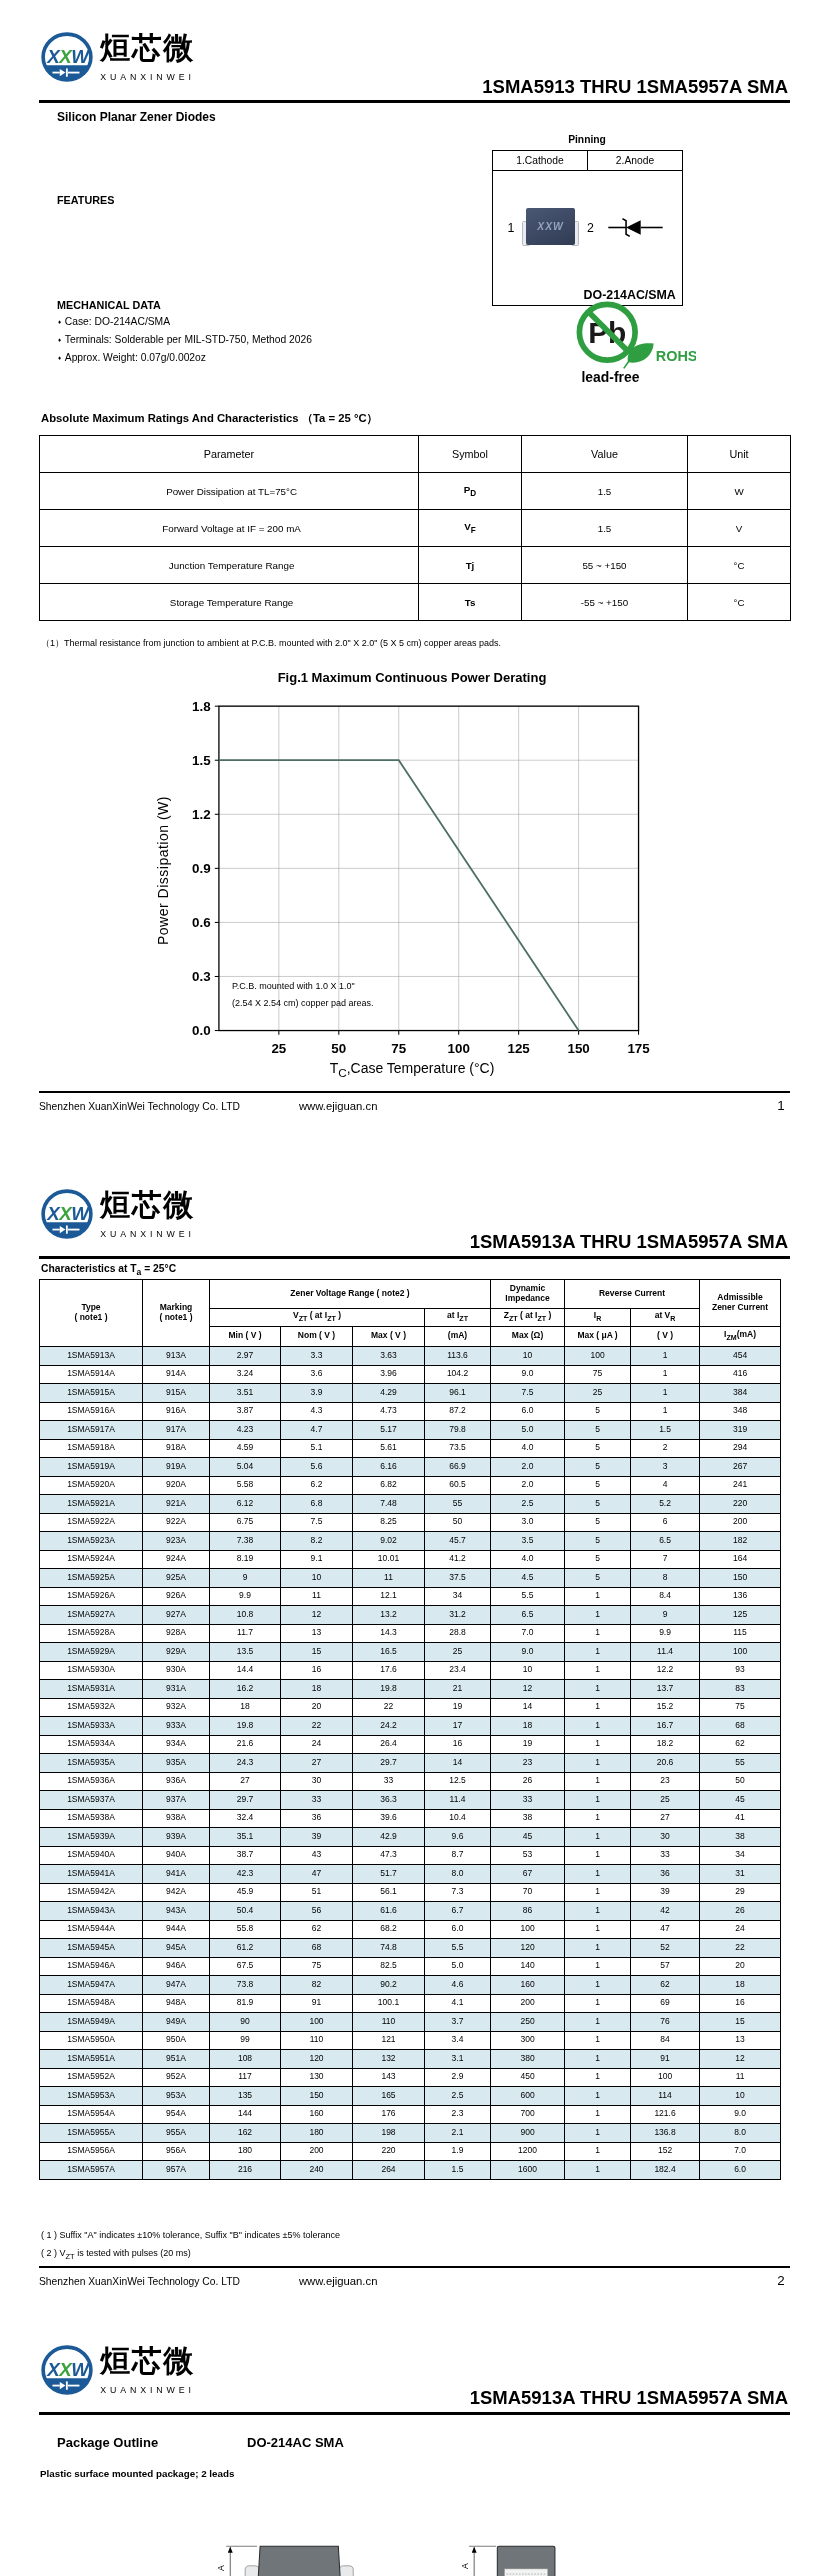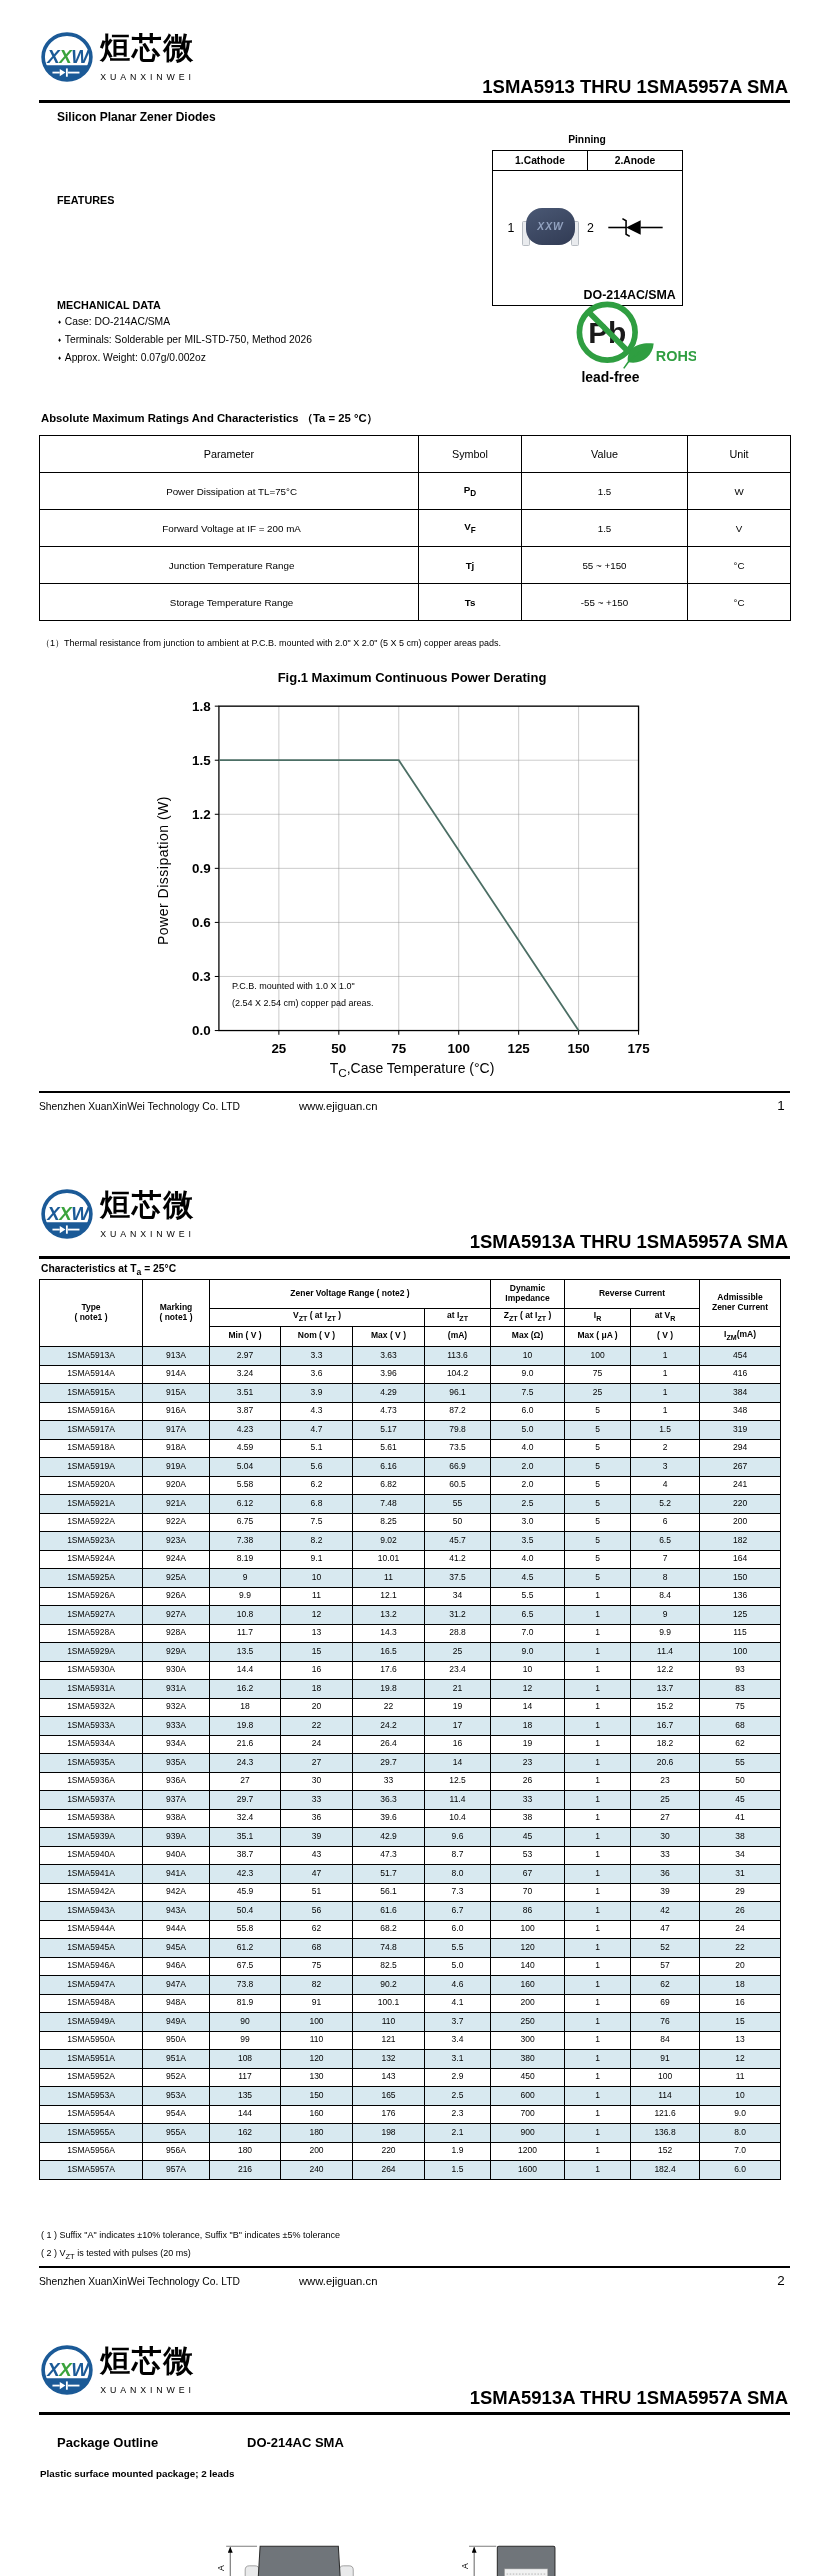"1.Cathode" .pin-head div { font-weight: bold -> normal }
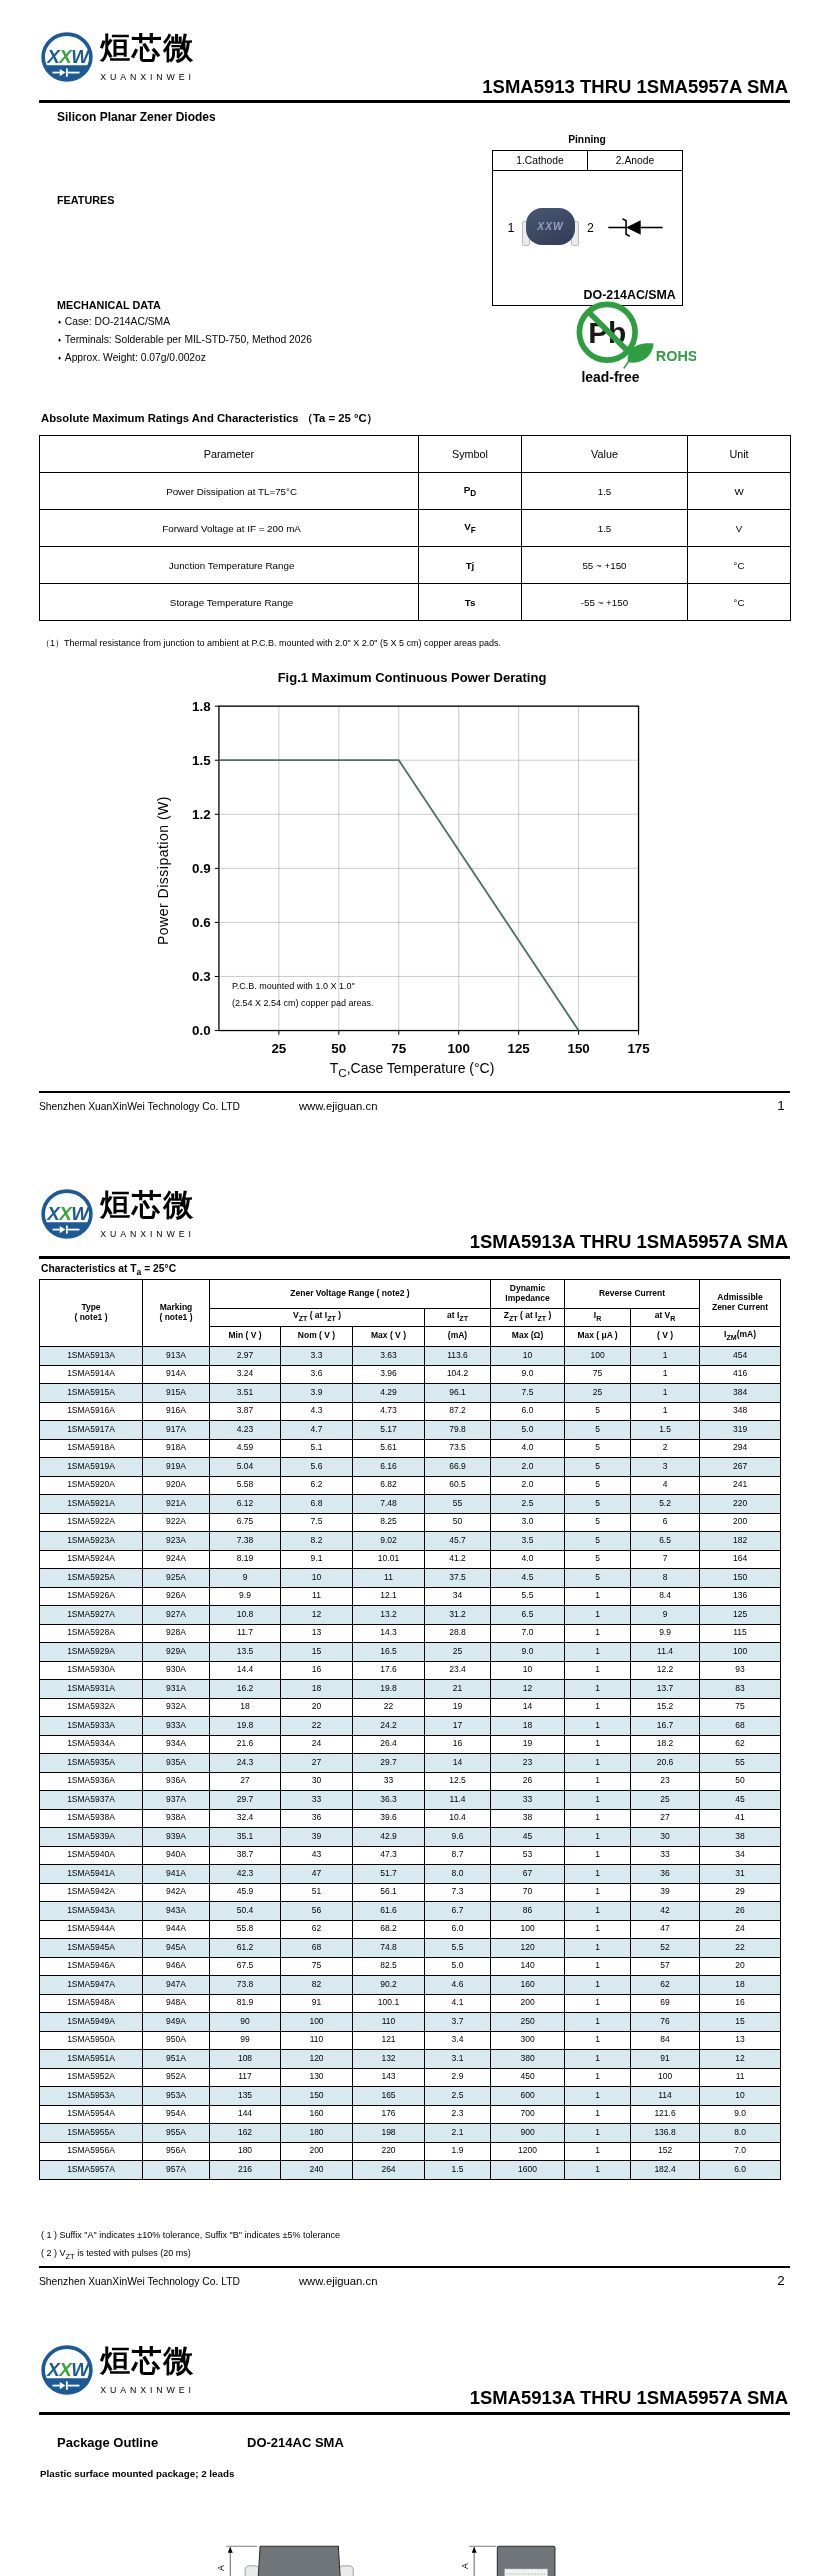"XXW" .pkg-body { border-radius: 16px -> 2px }
